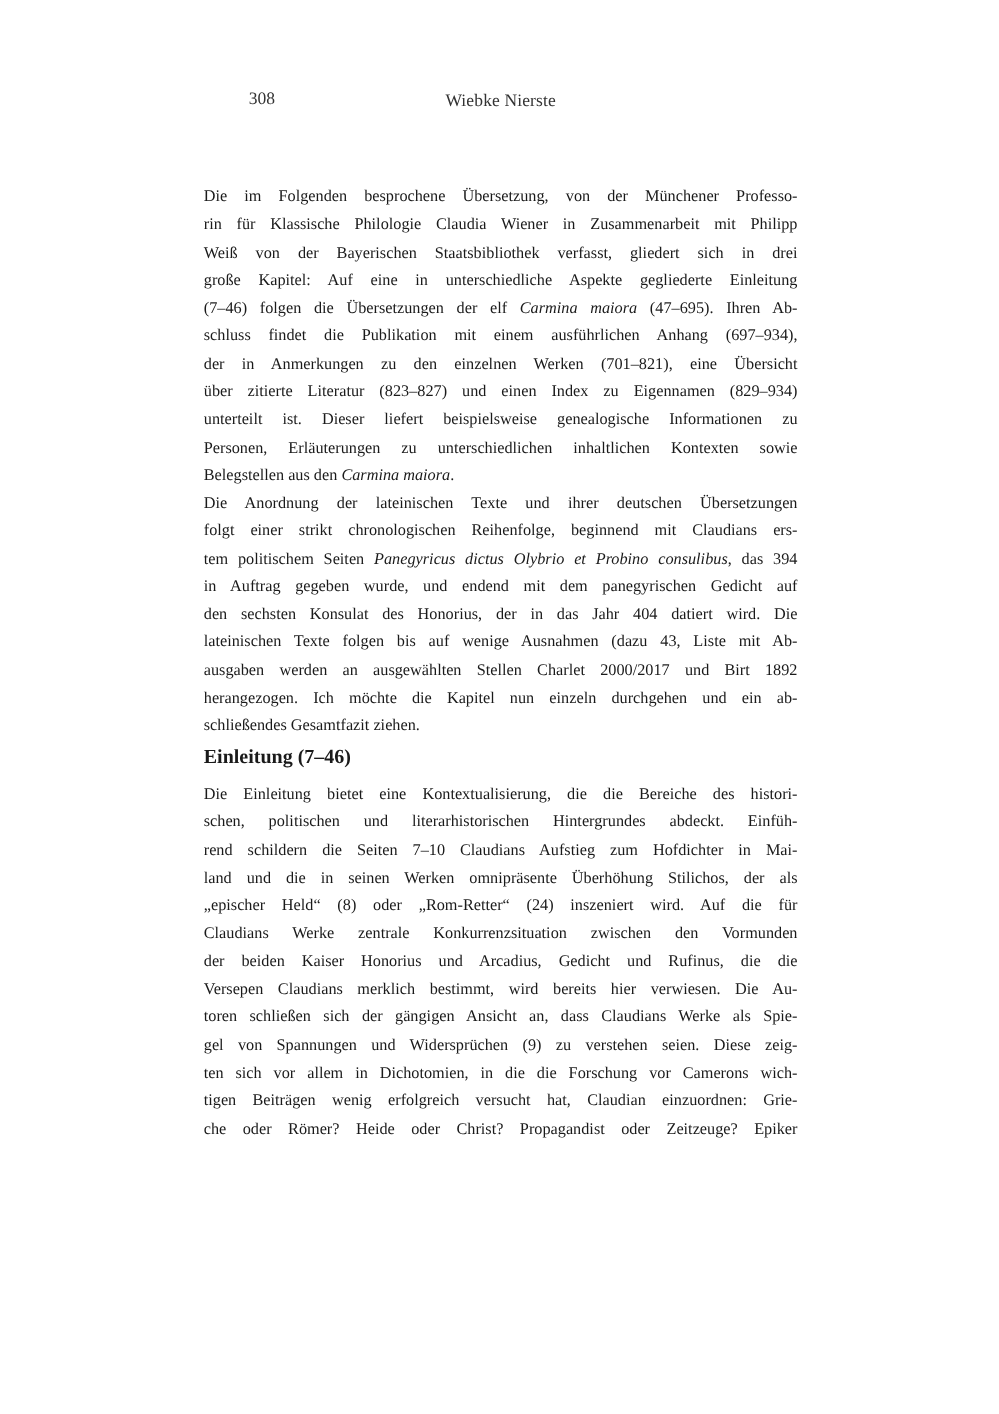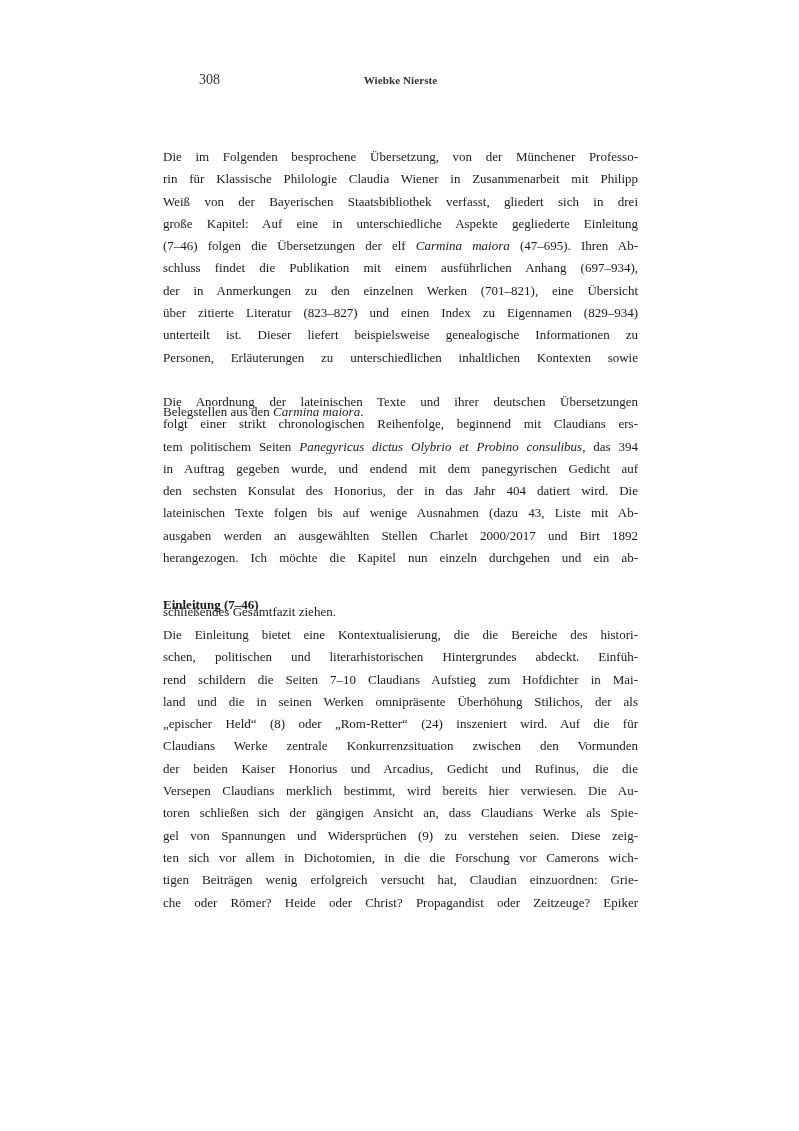"Wiebke Nierste" .running-author { font-size: 11px -> 14px; font-weight: bold -> none }
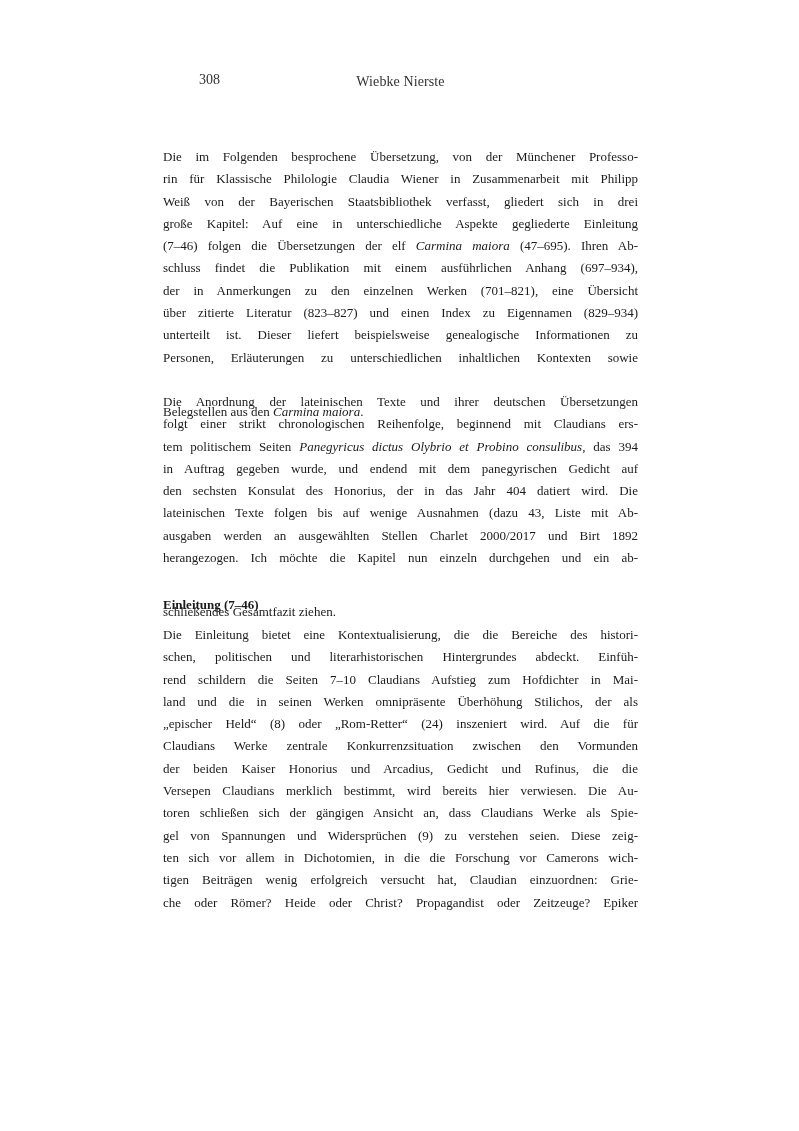"Belegstellen aus den Carmina maiora." .line.last { margin-top: 32px -> none }
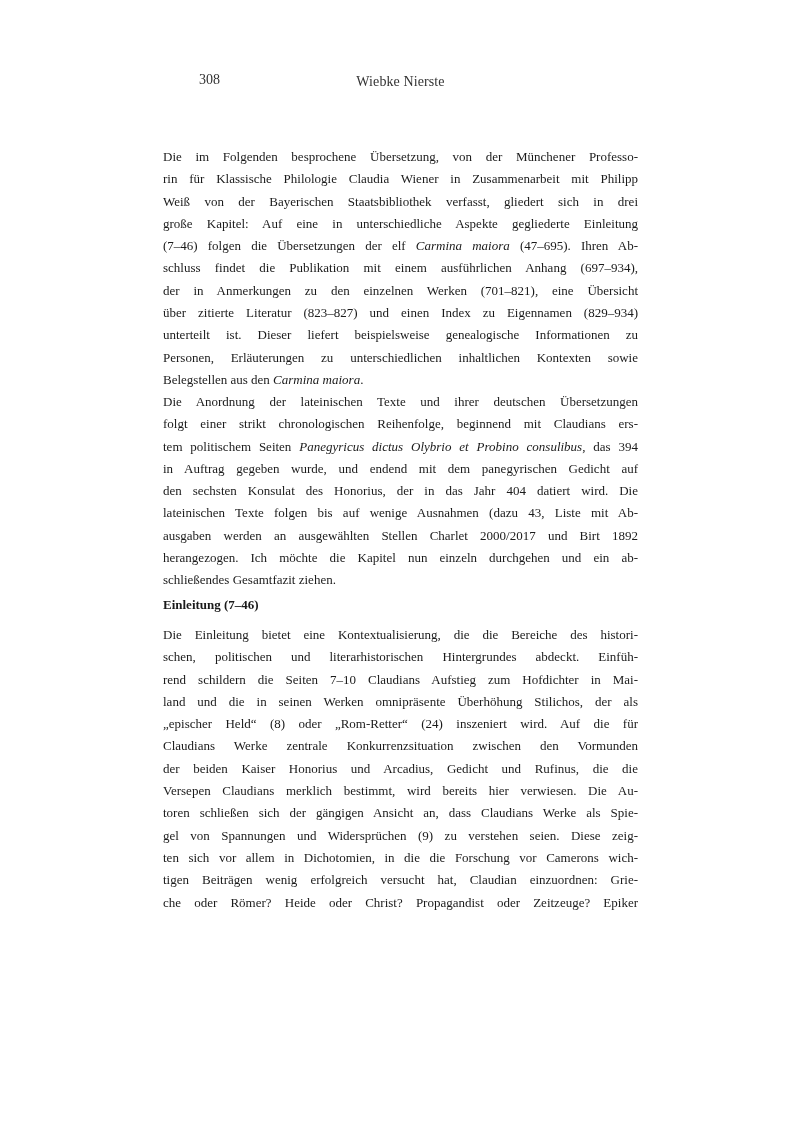"Einleitung (7–46)" .heading { font-size: 13px -> 16px }
